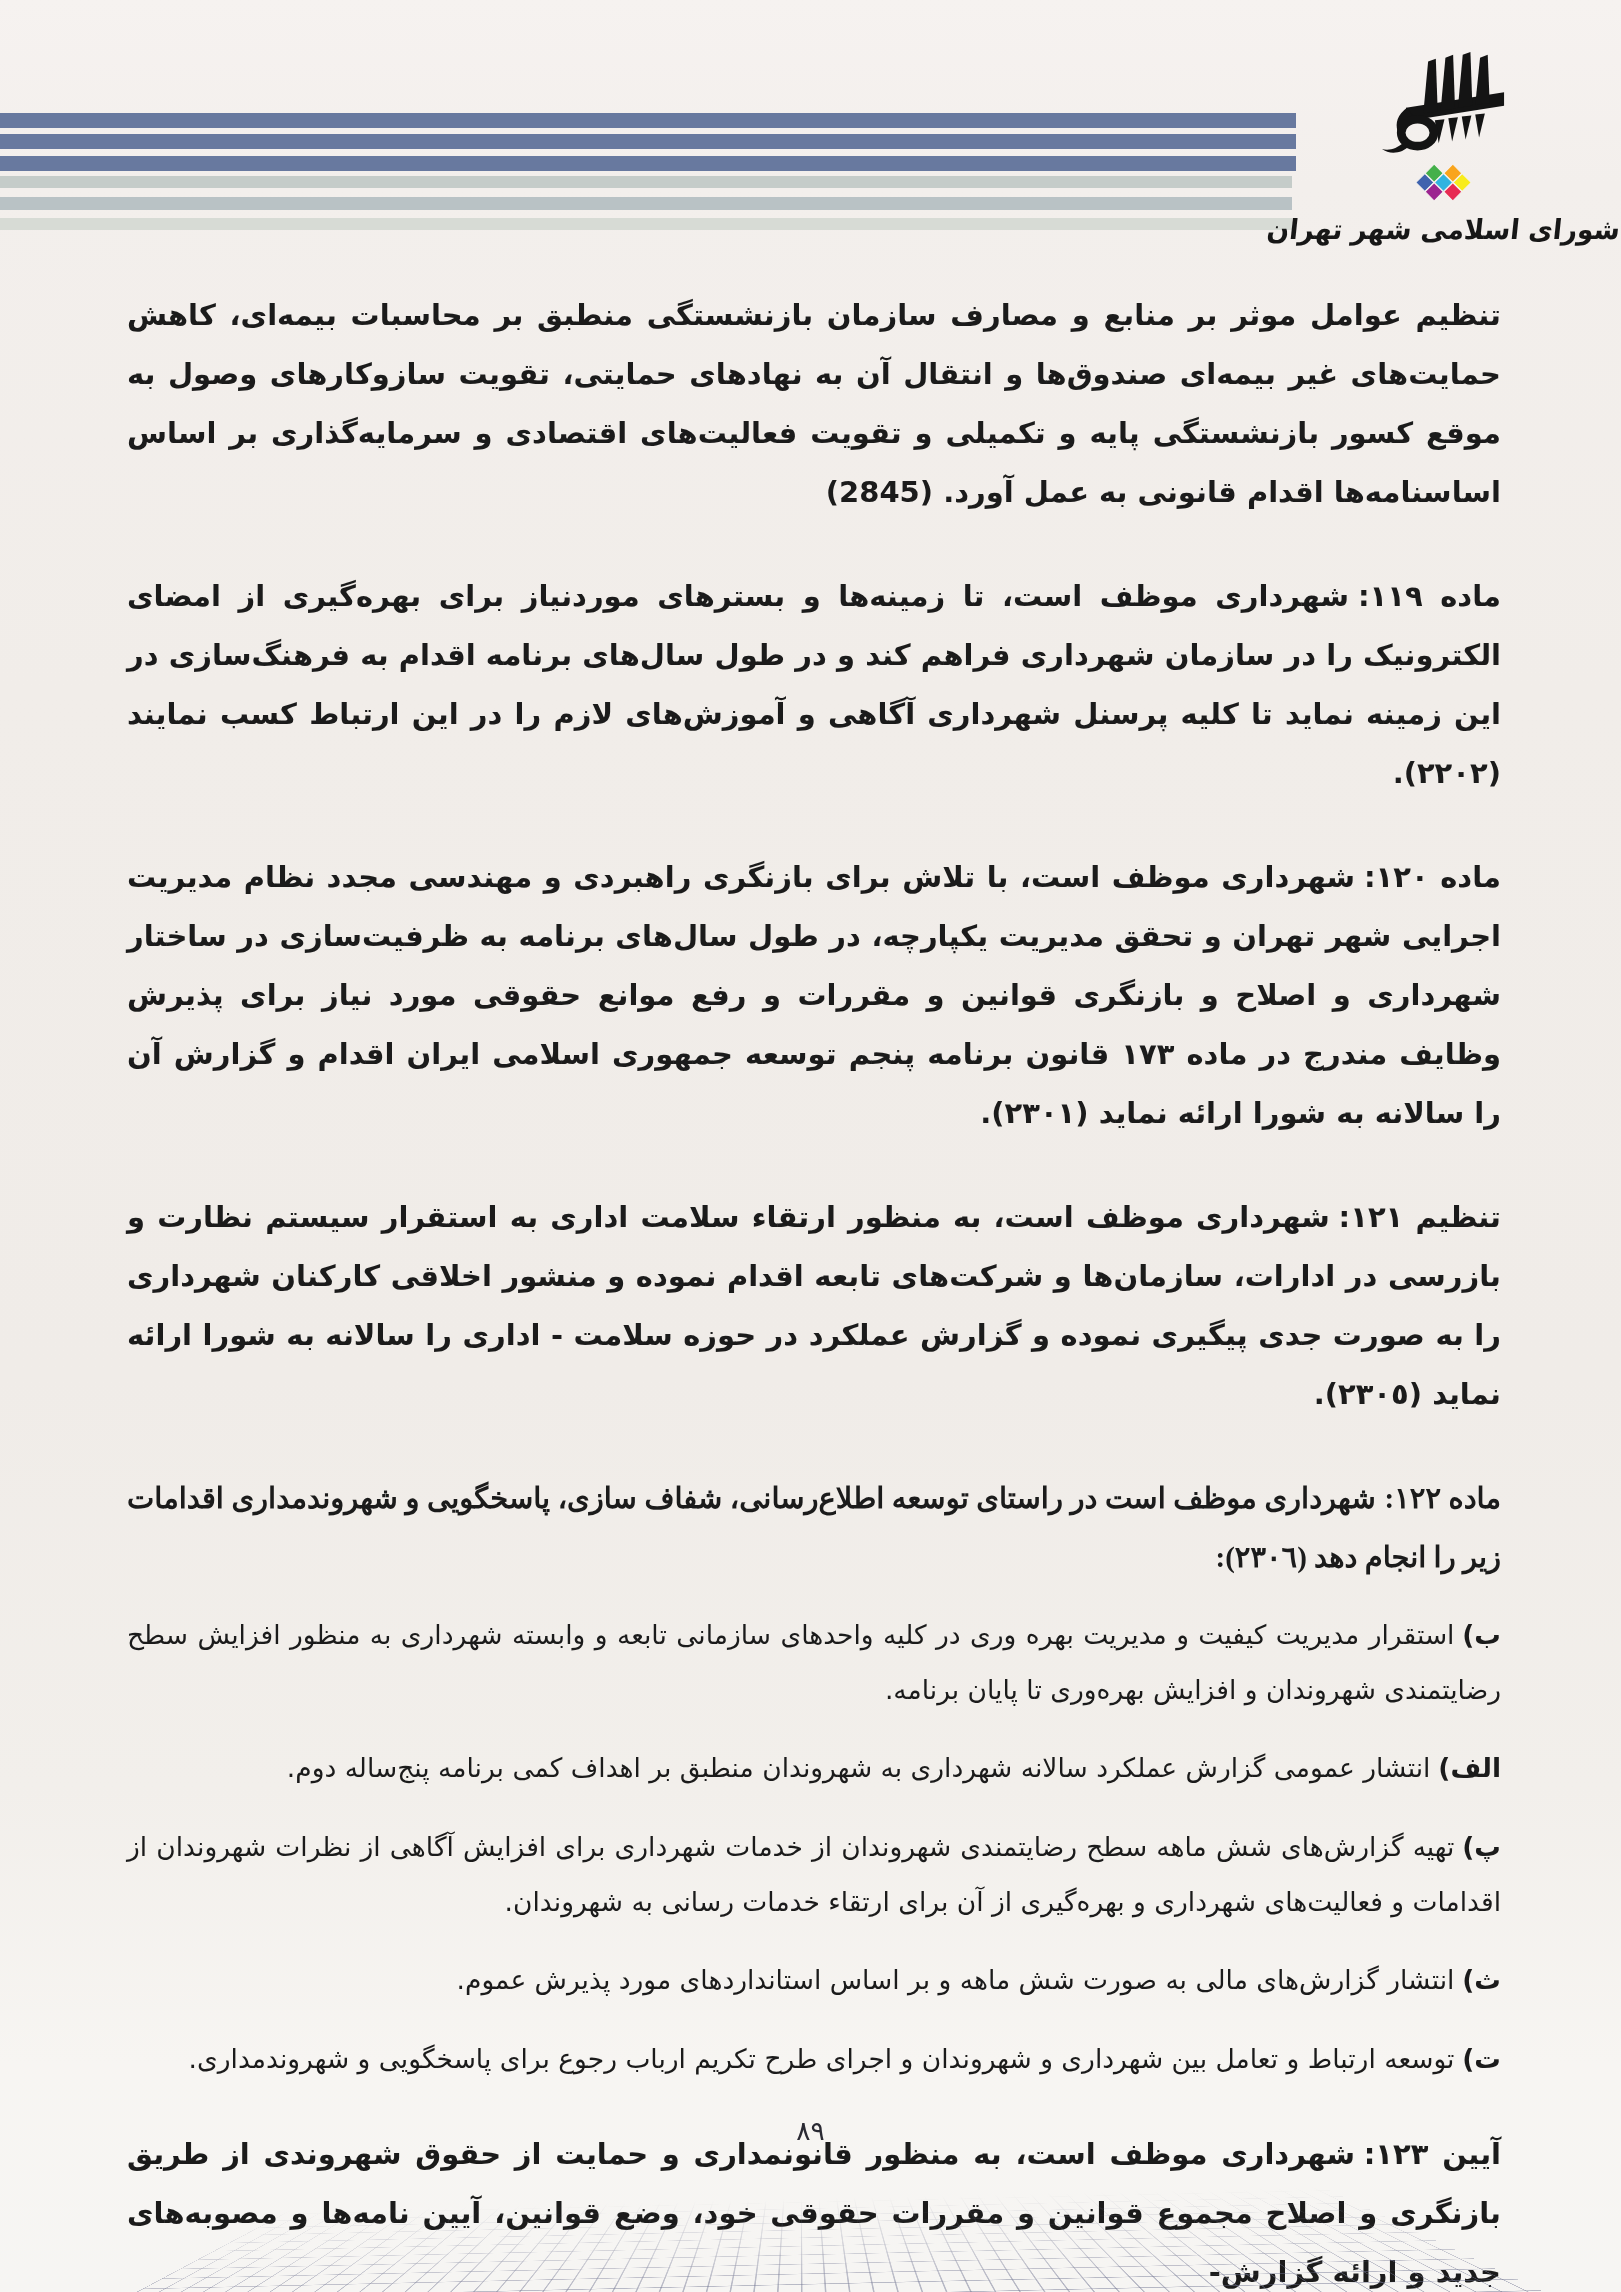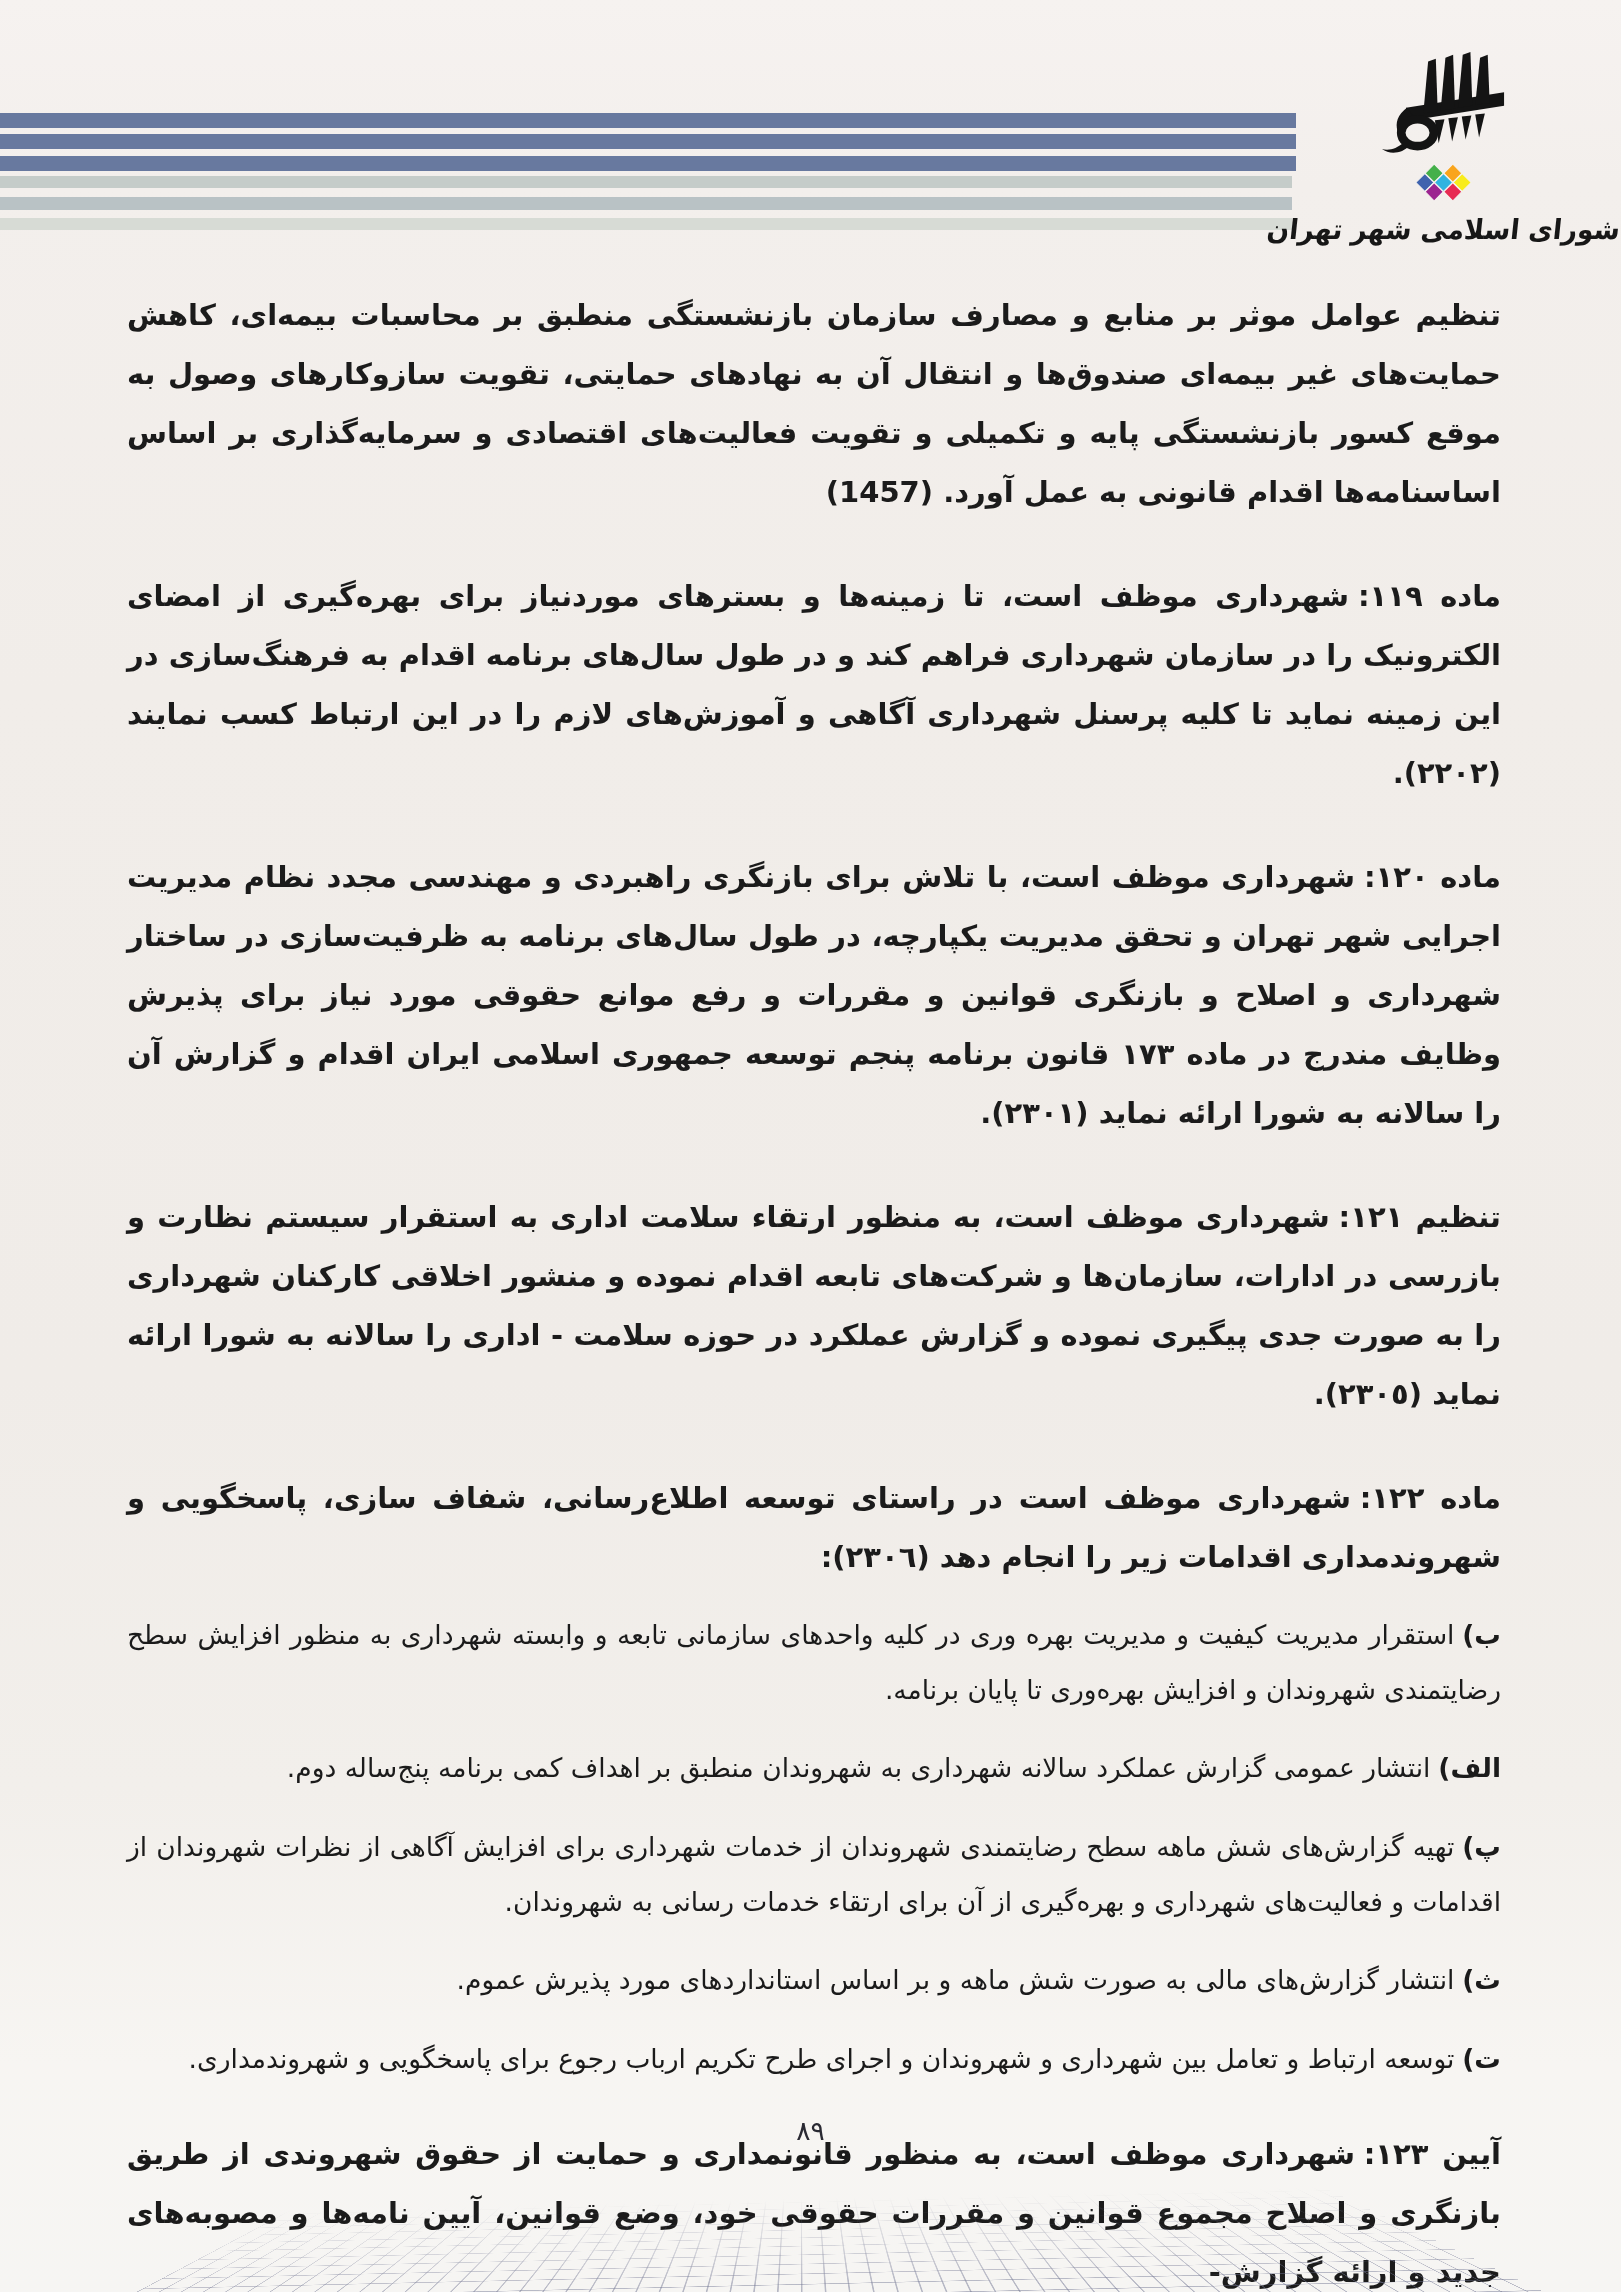"تنظیم عوامل موثر بر منابع" p.para { text: 1457 -> 2845 }
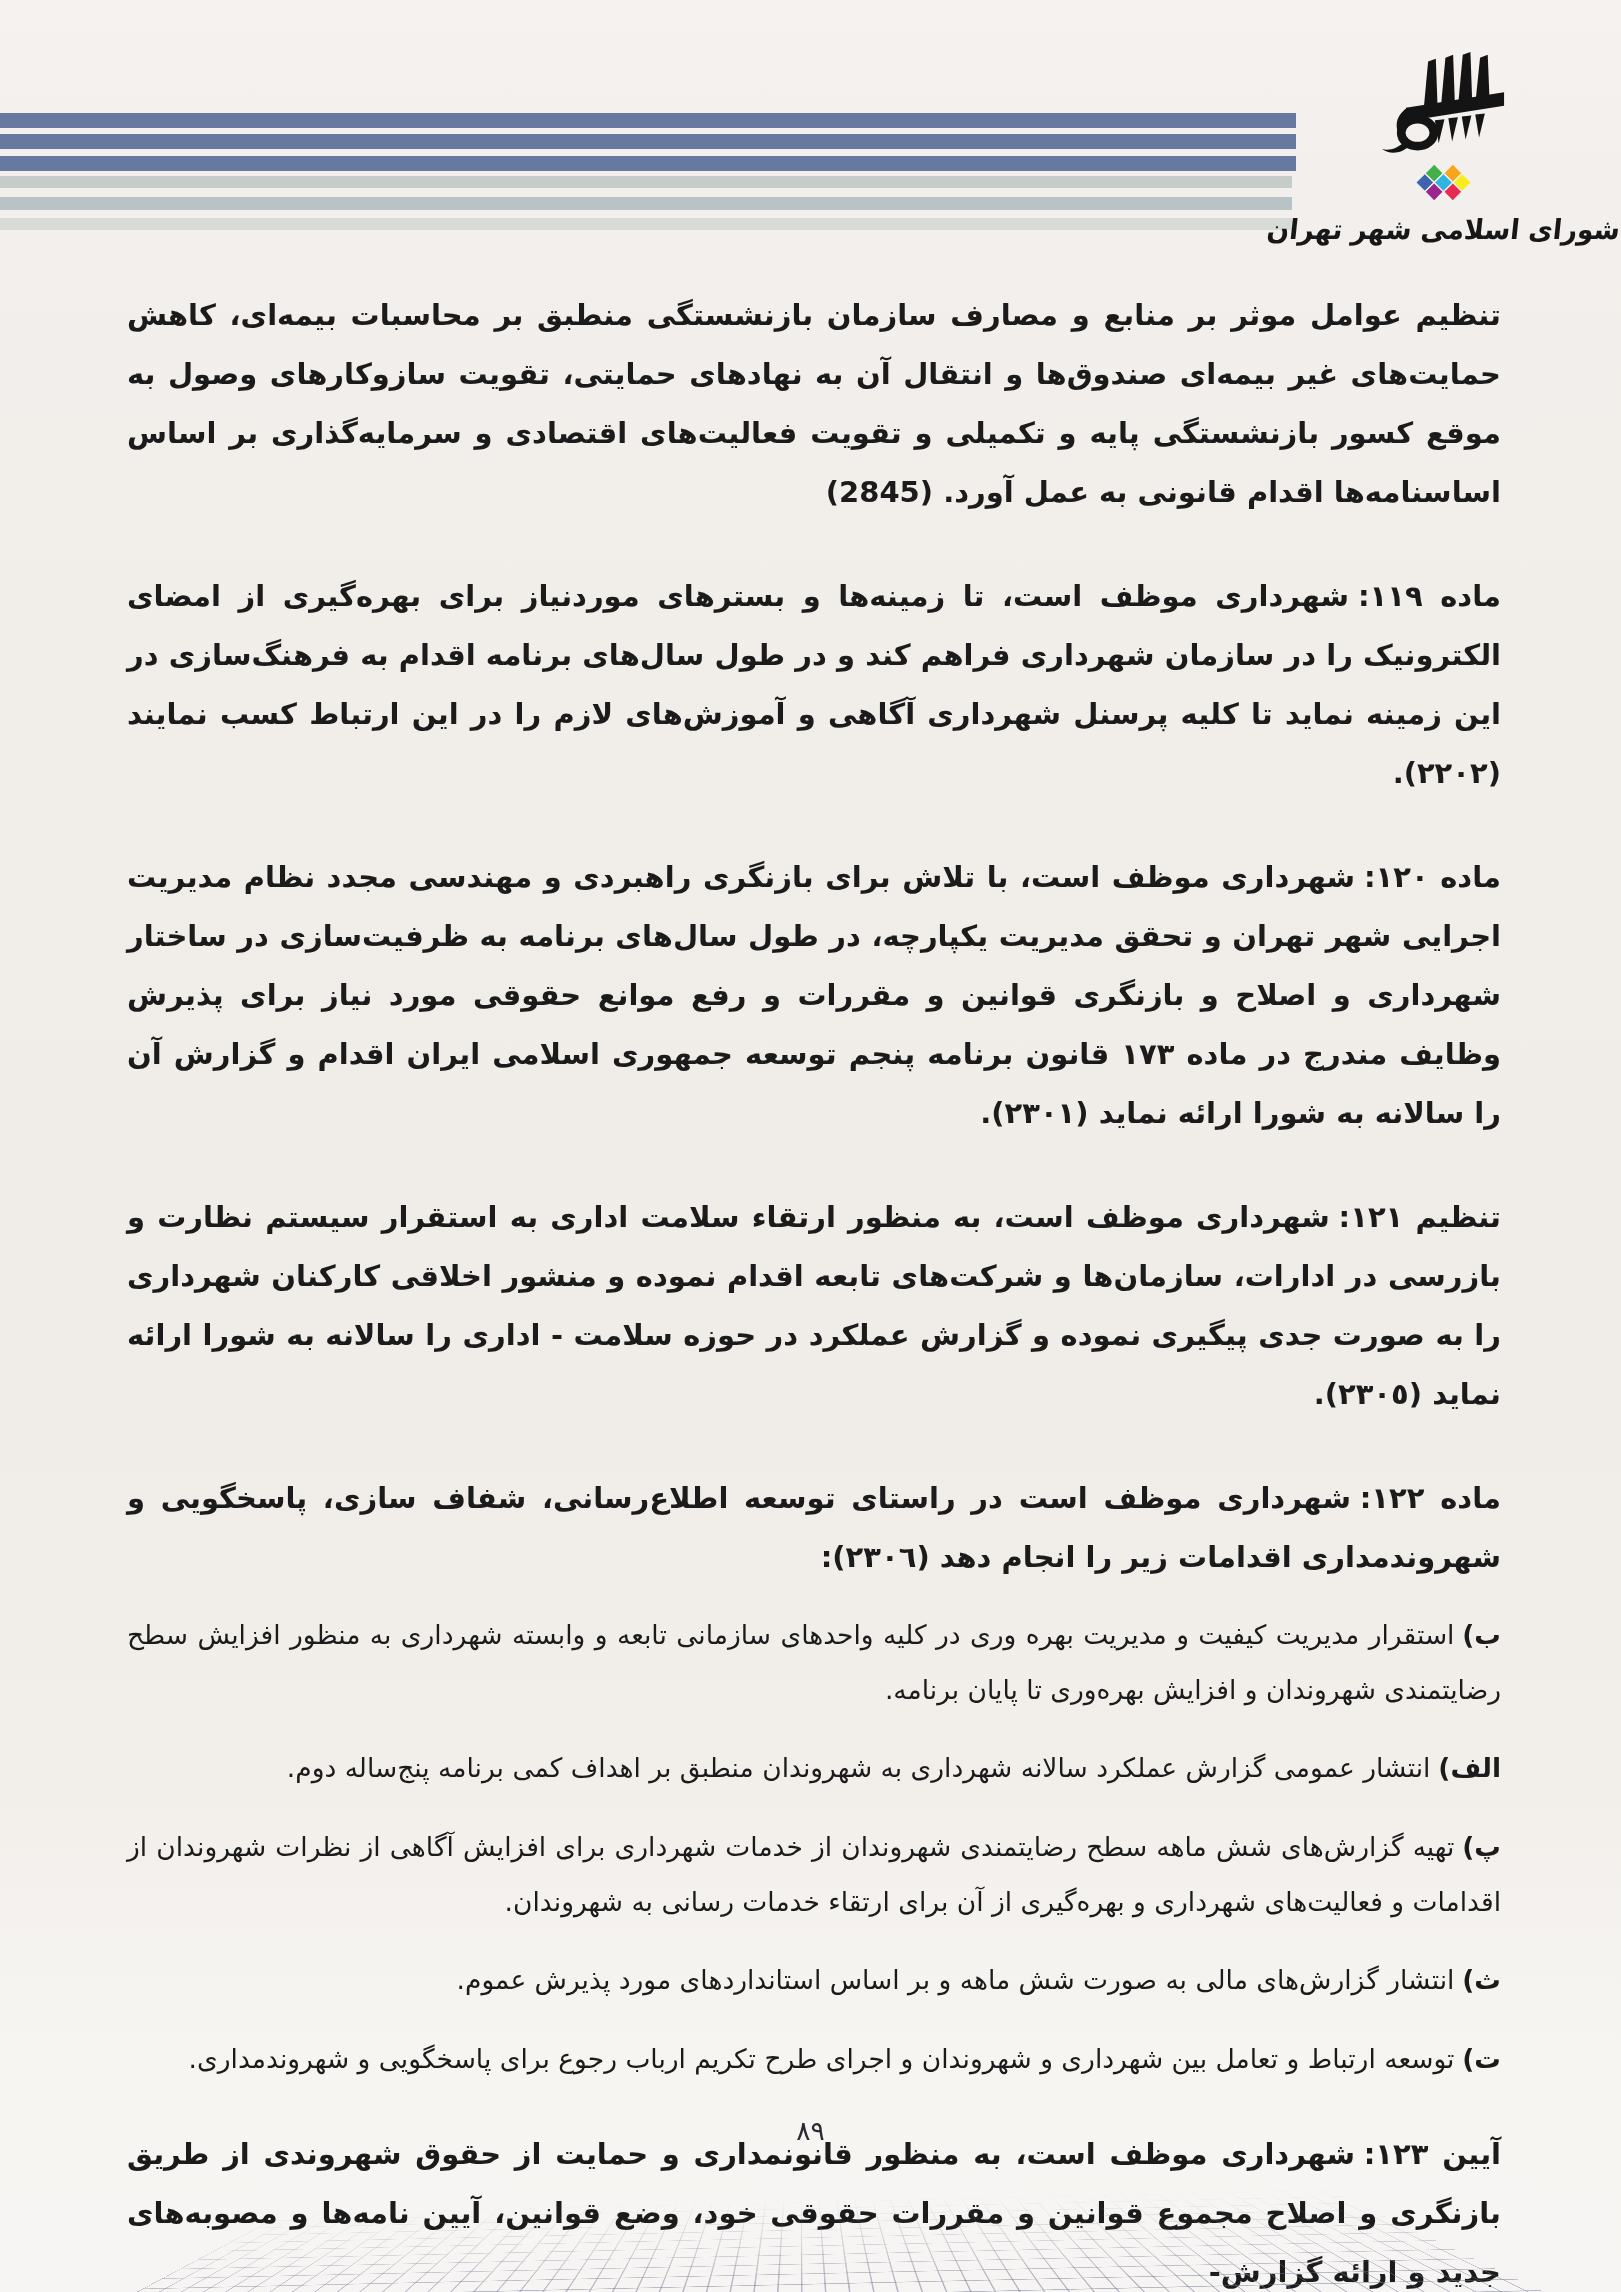"ماده ١٢٢:شهرداری موظف است در" p.para { font-family: none -> Liberation Serif, serif }
